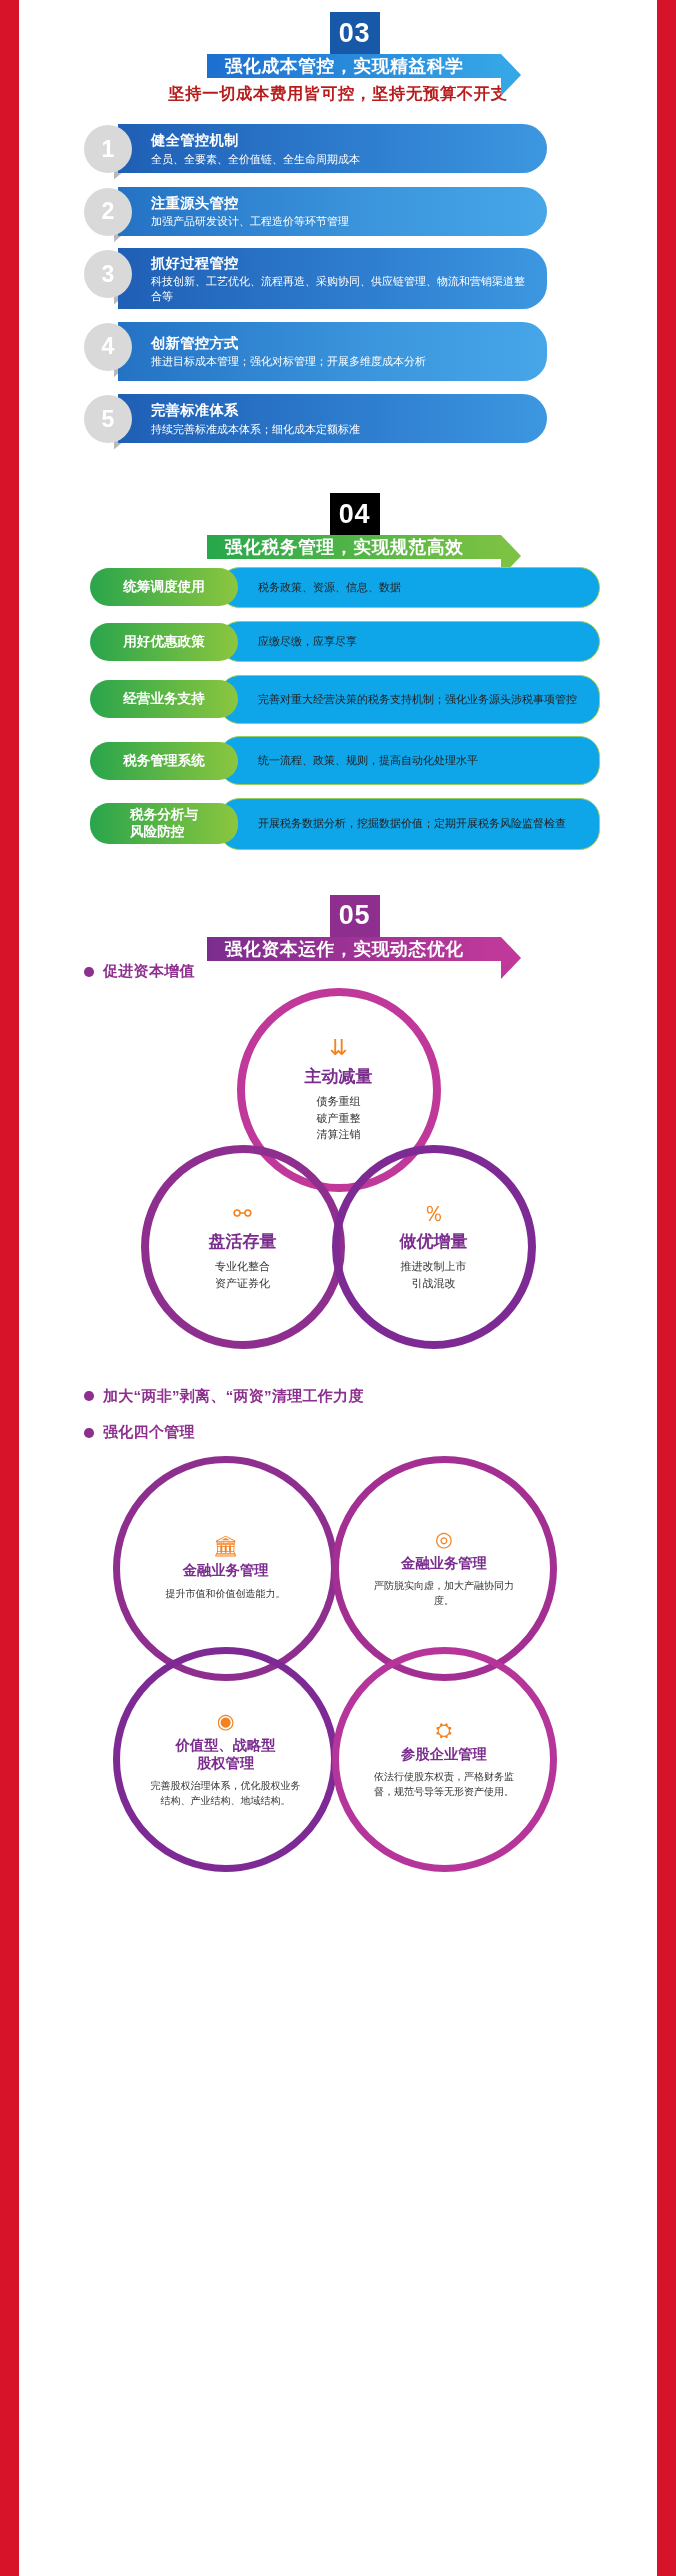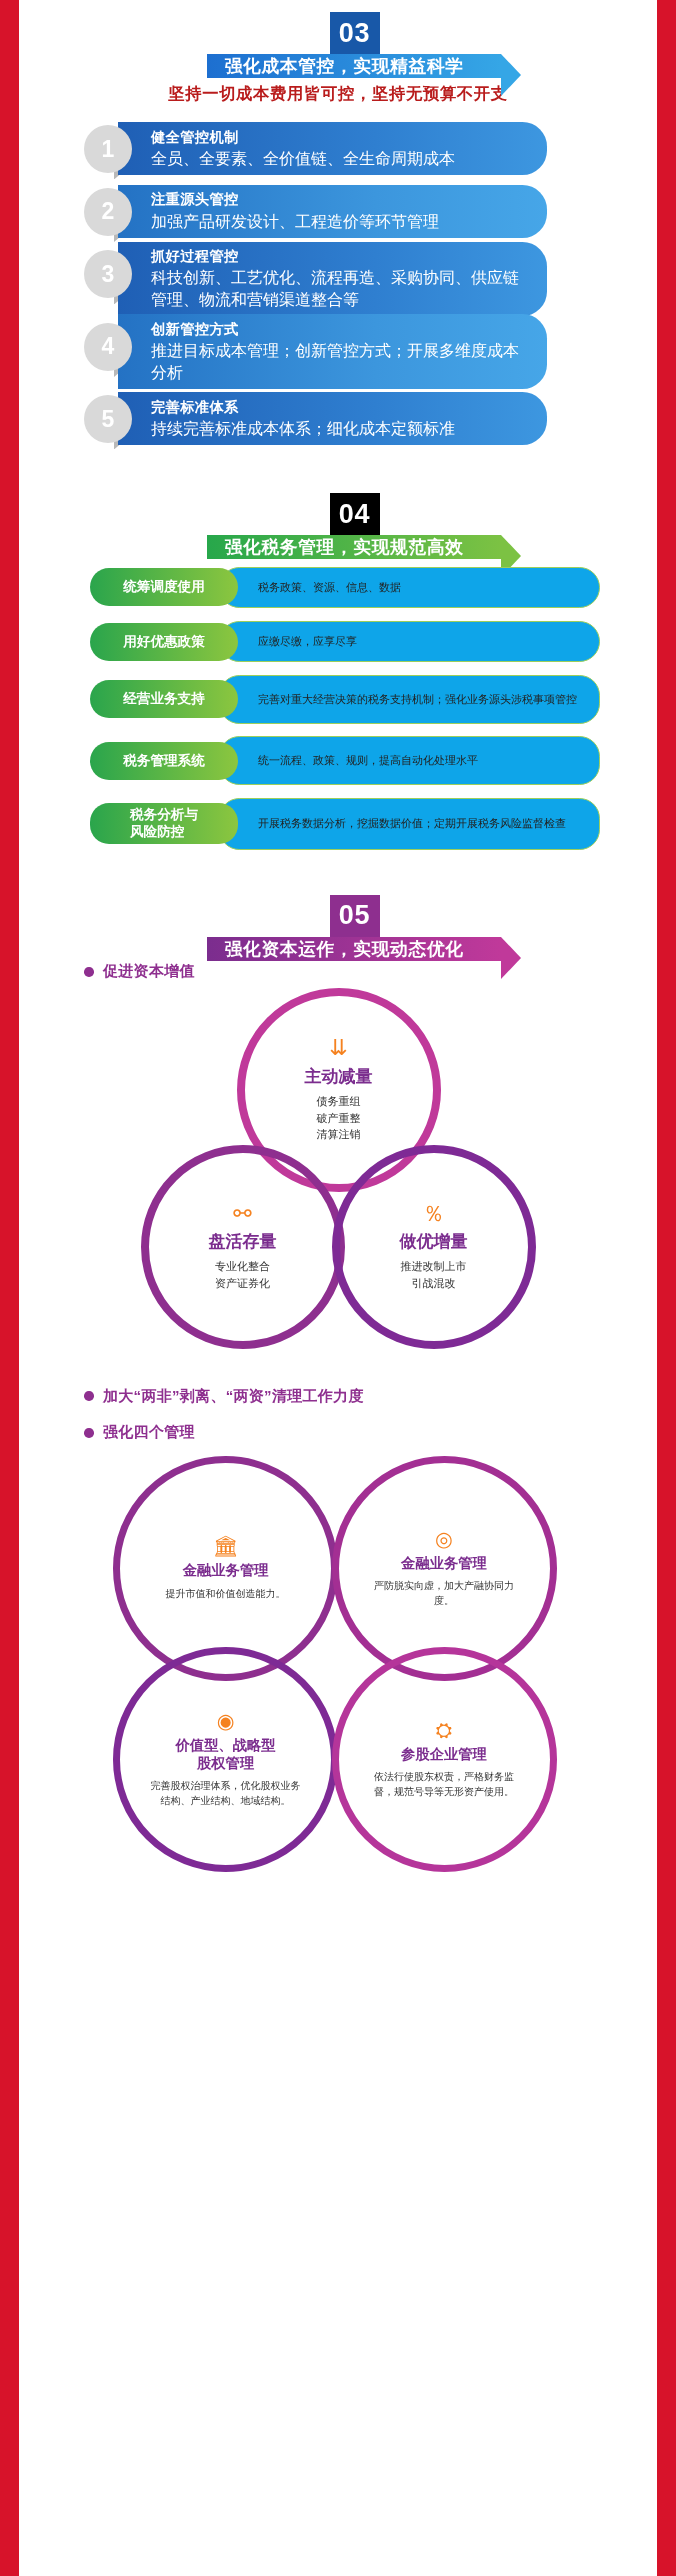"全员、全要素、全价值链、全生命周期成本" .s3-desc { font-size: 16px -> 11px }
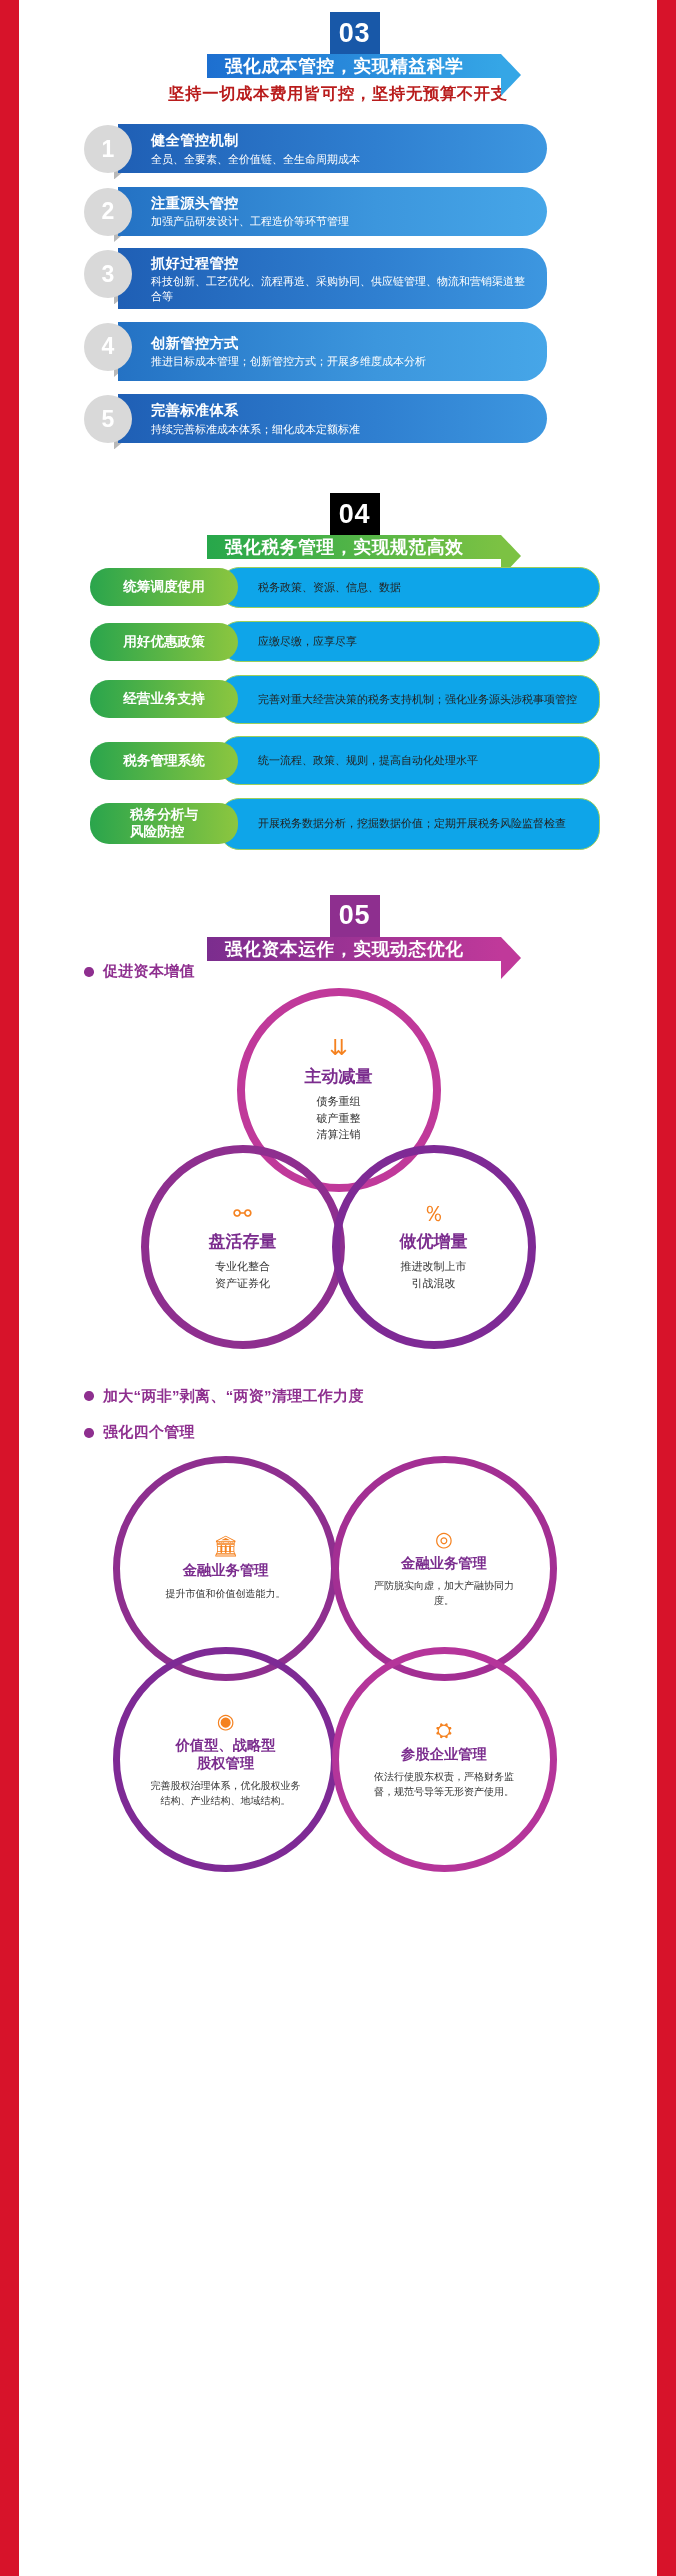"推进目标成本管理；创新管控方式；开展多维度成本分析" div.s3-desc { text: 创新管控方式 -> 强化对标管理 }
